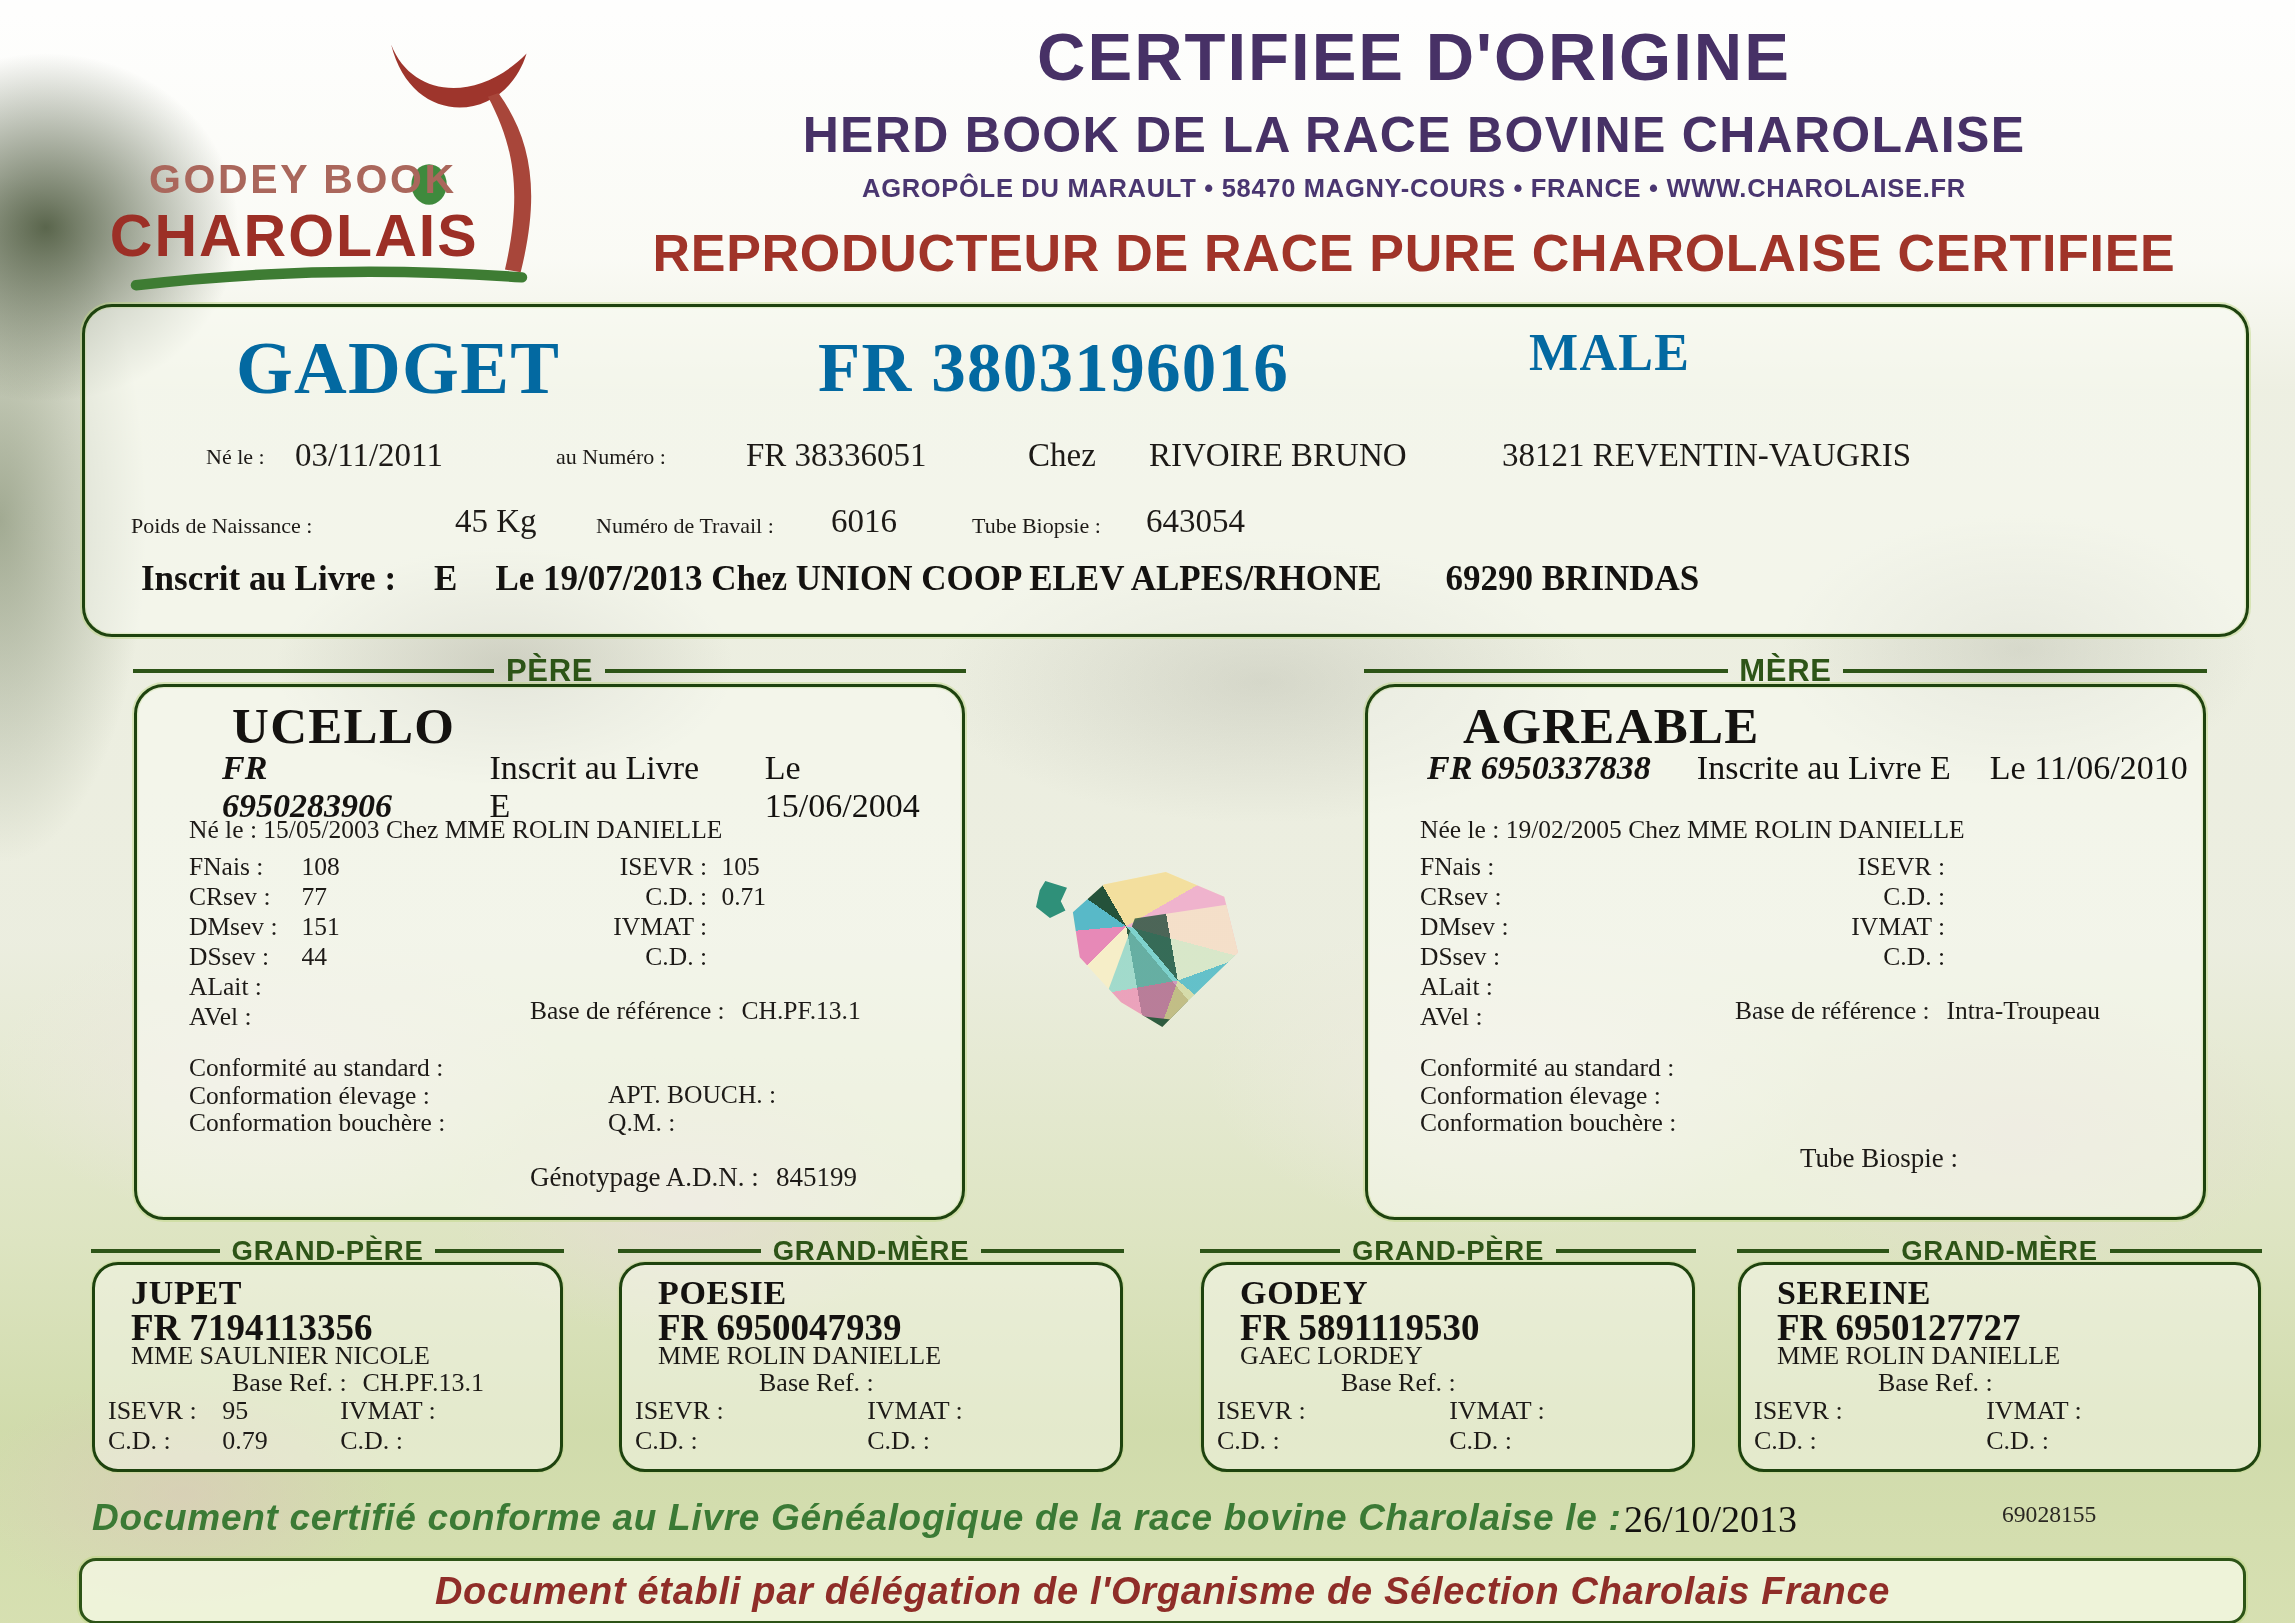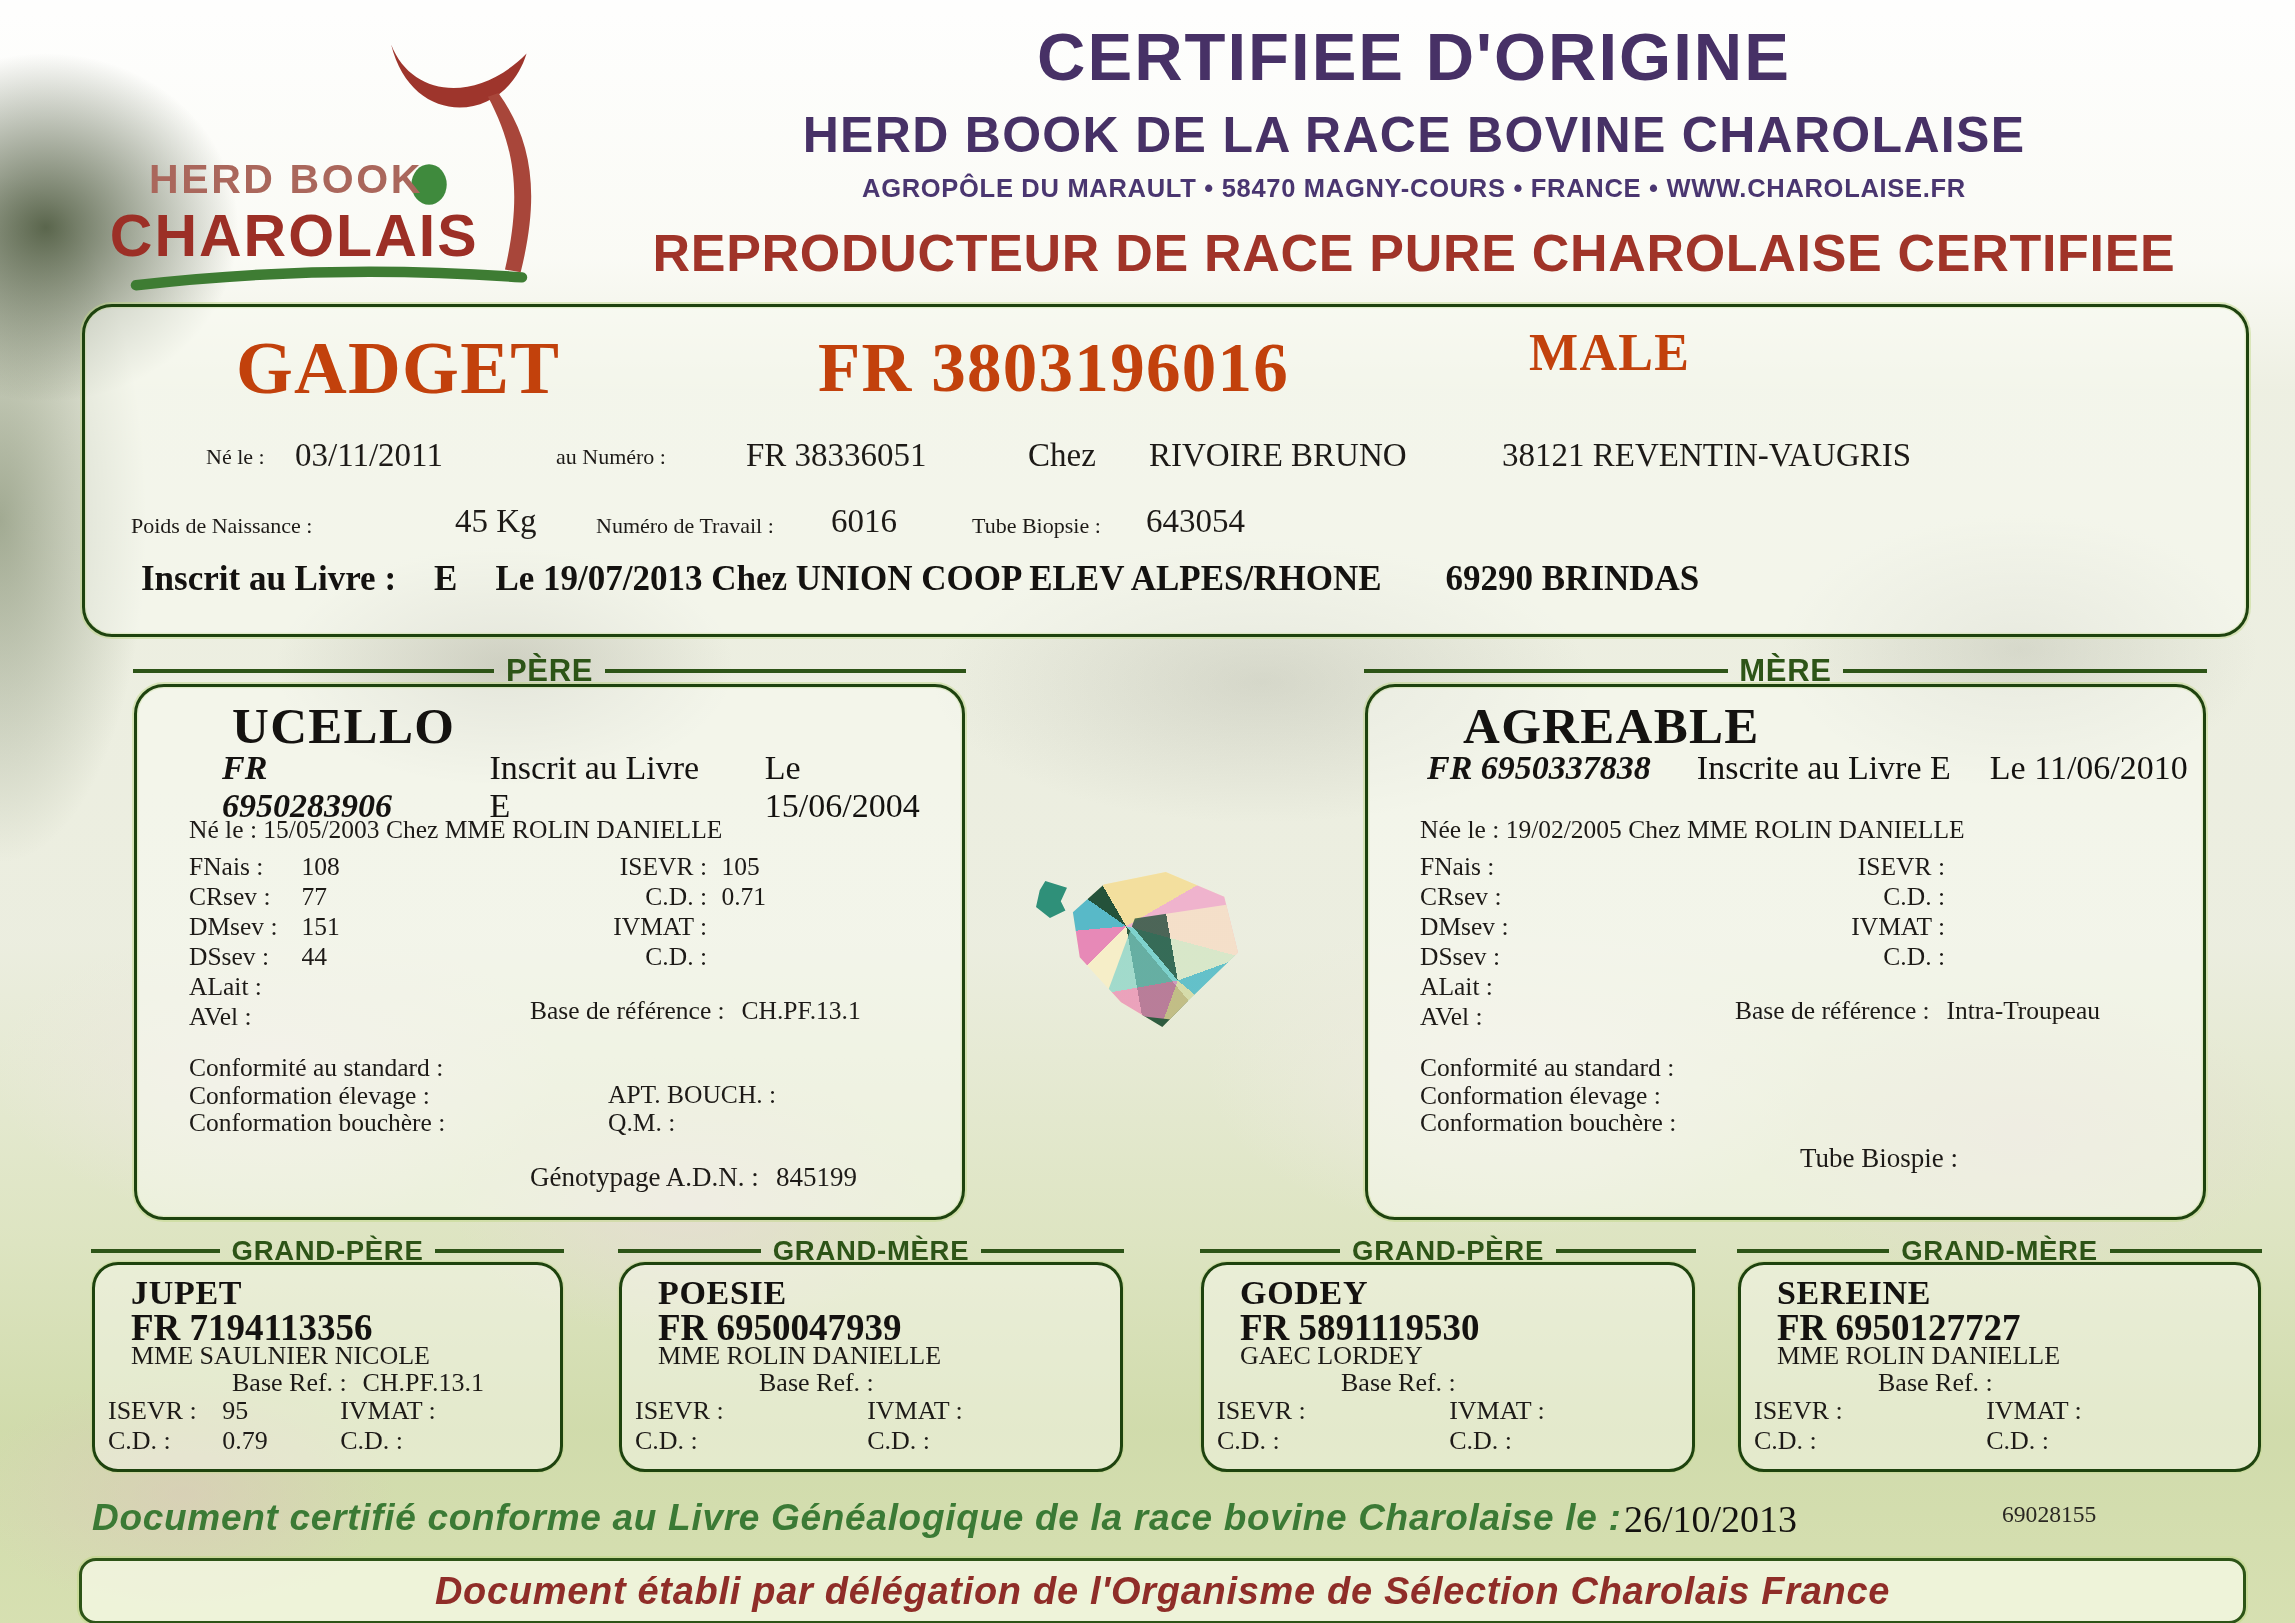"HERD BOOK" div.logo-line1 { text: HERD -> GODEY }
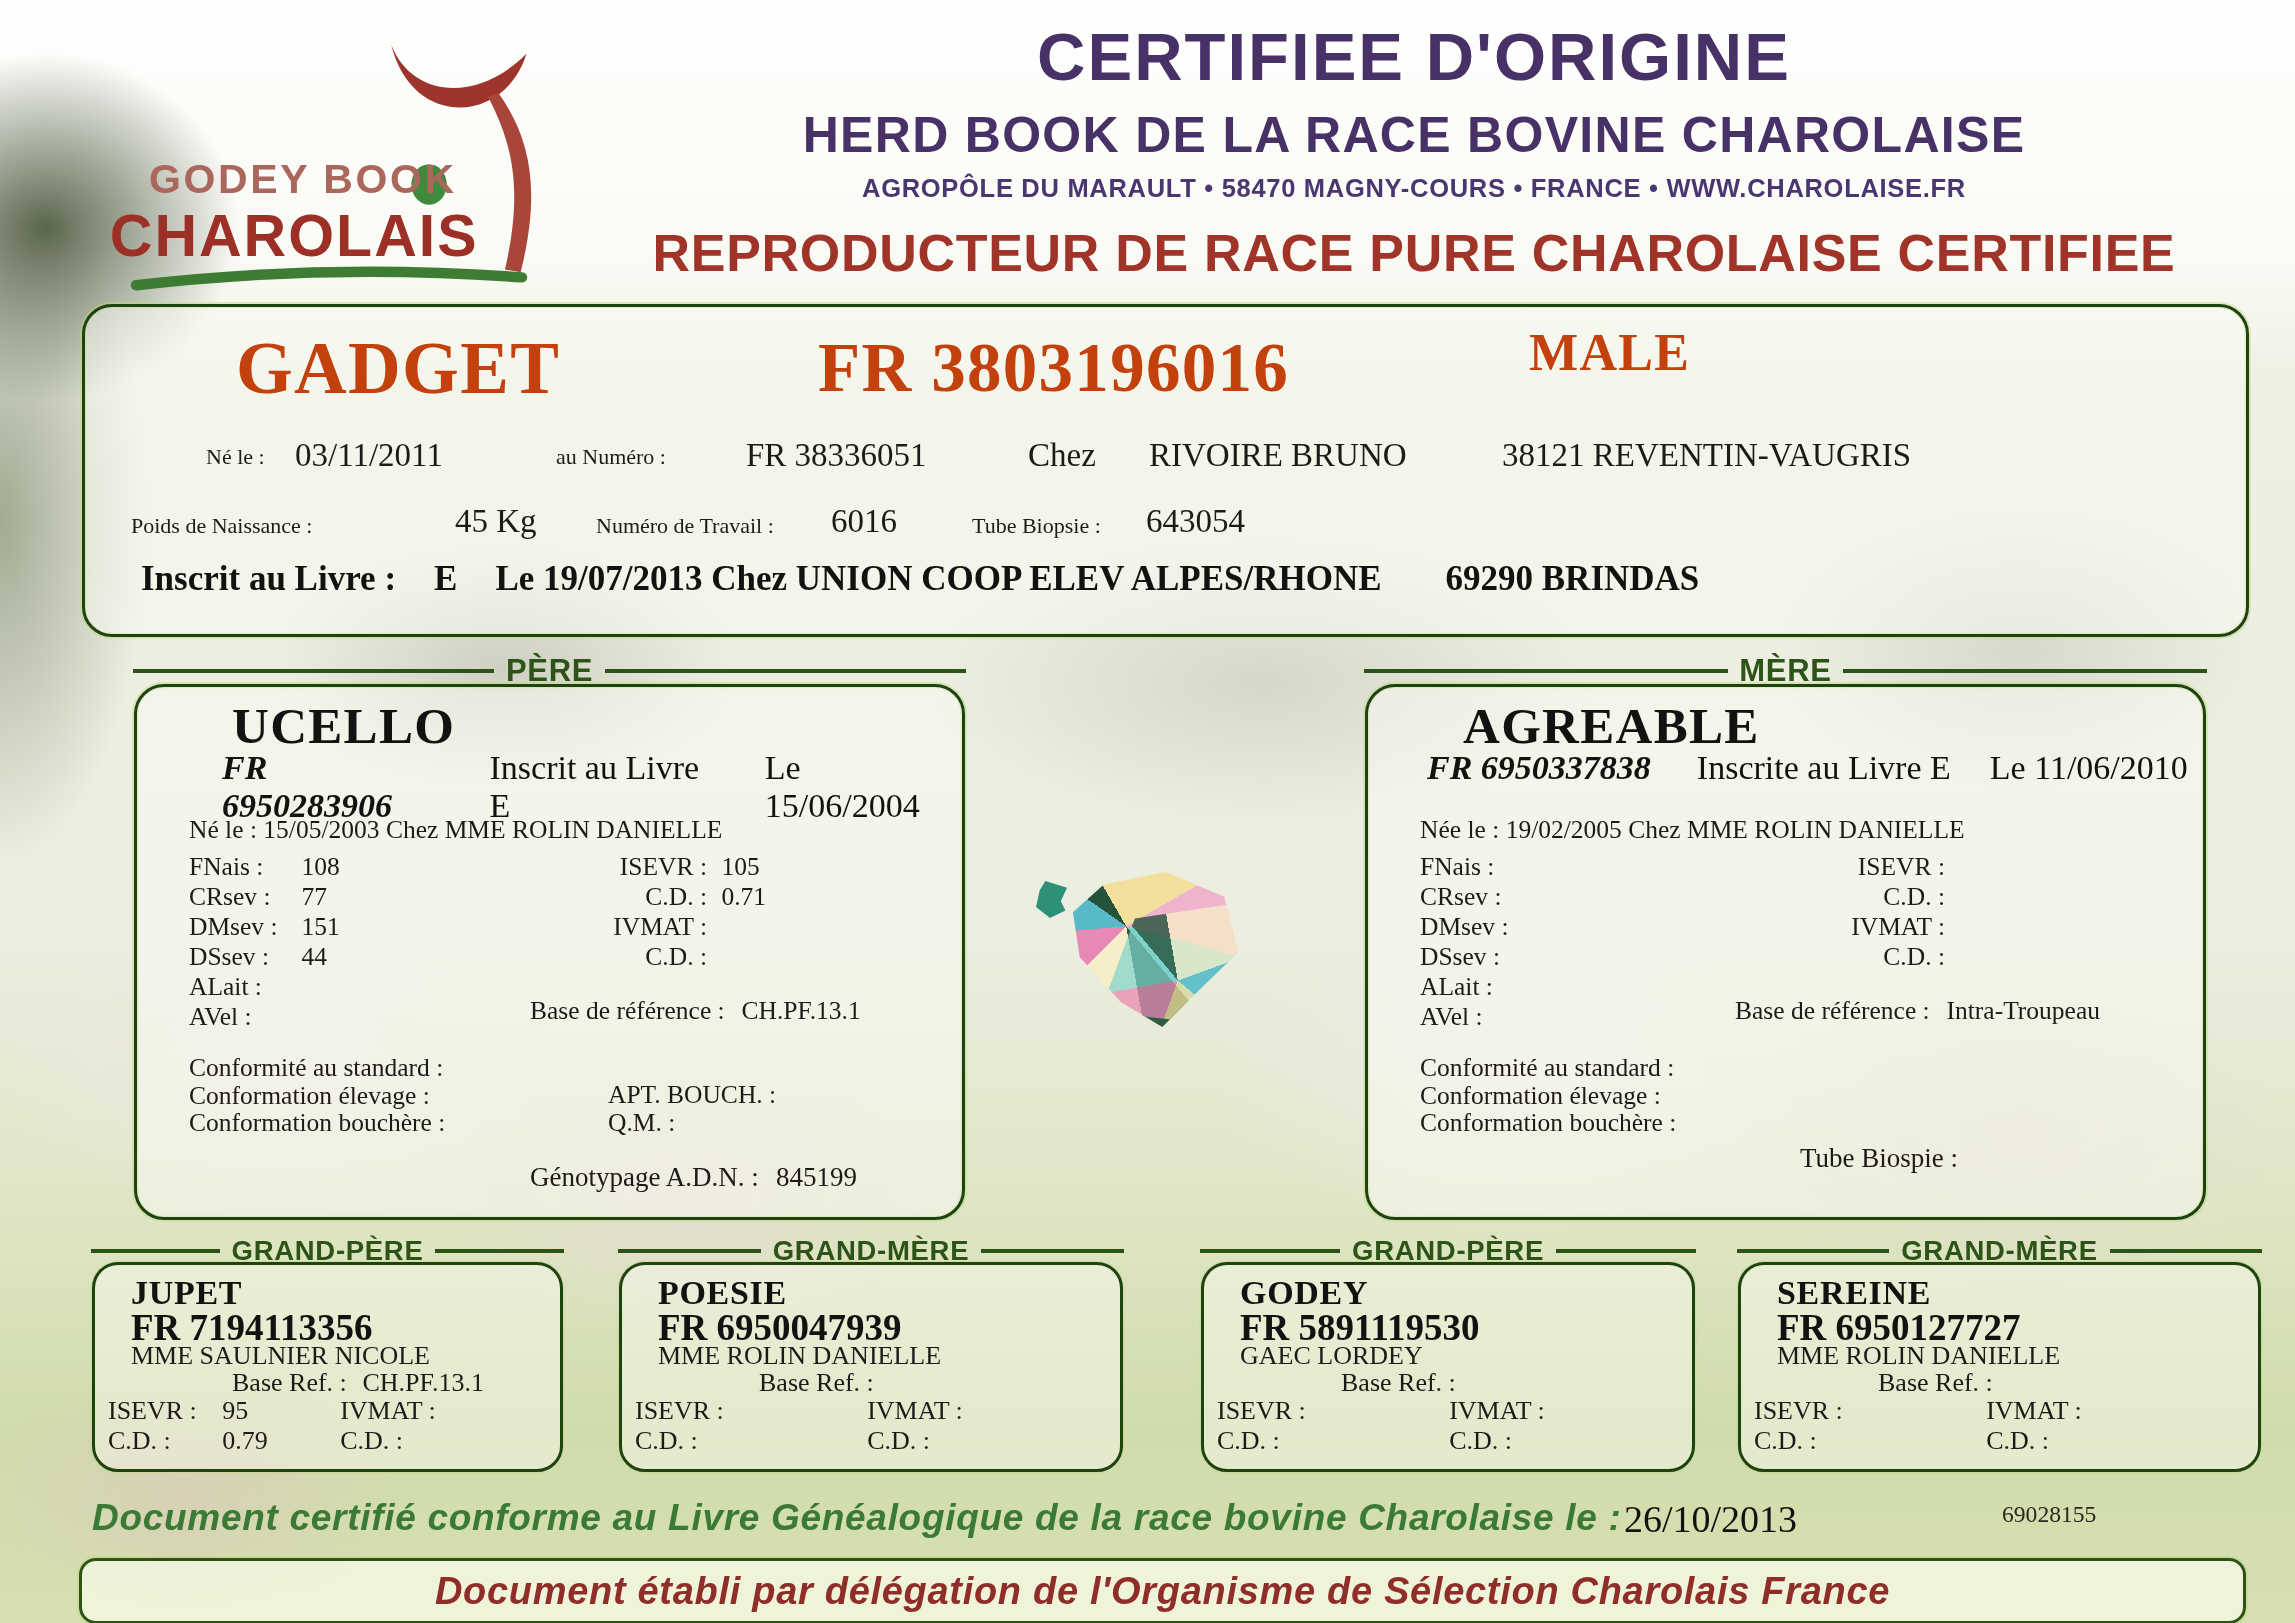"GADGET" .serif { color: #c2410c -> #0369a1 }
